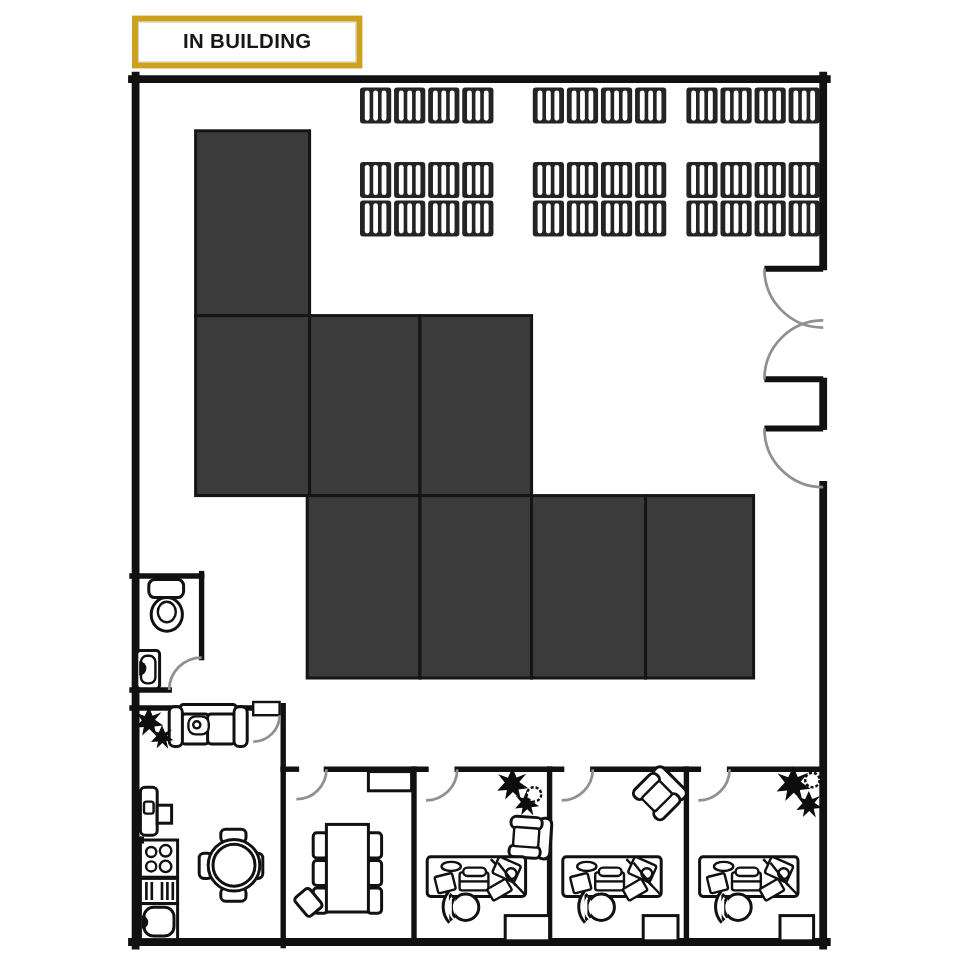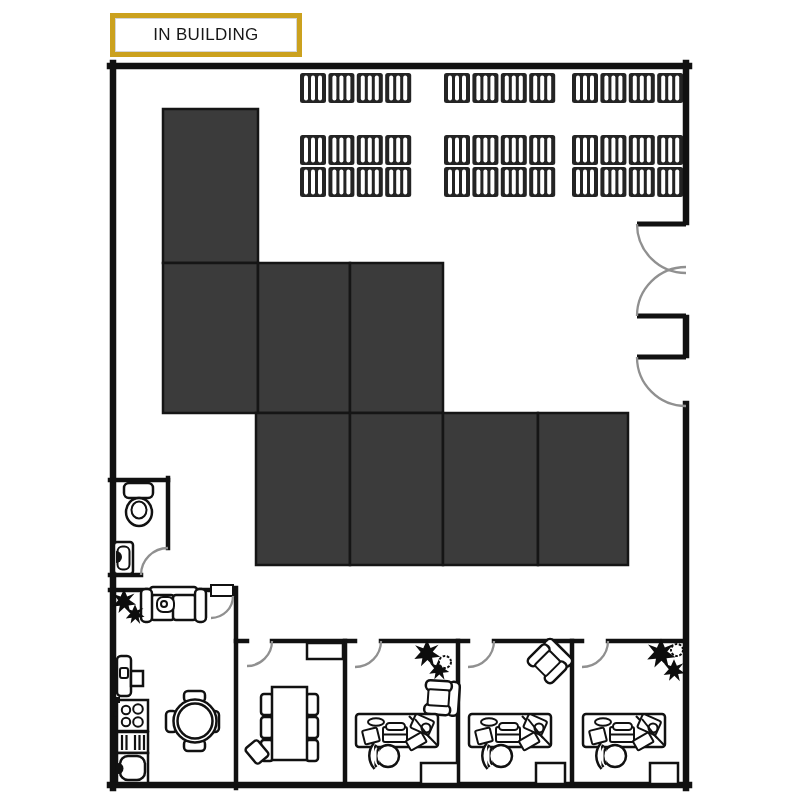"IN BUILDING" #badge span { font-weight: 400 -> 700 }
